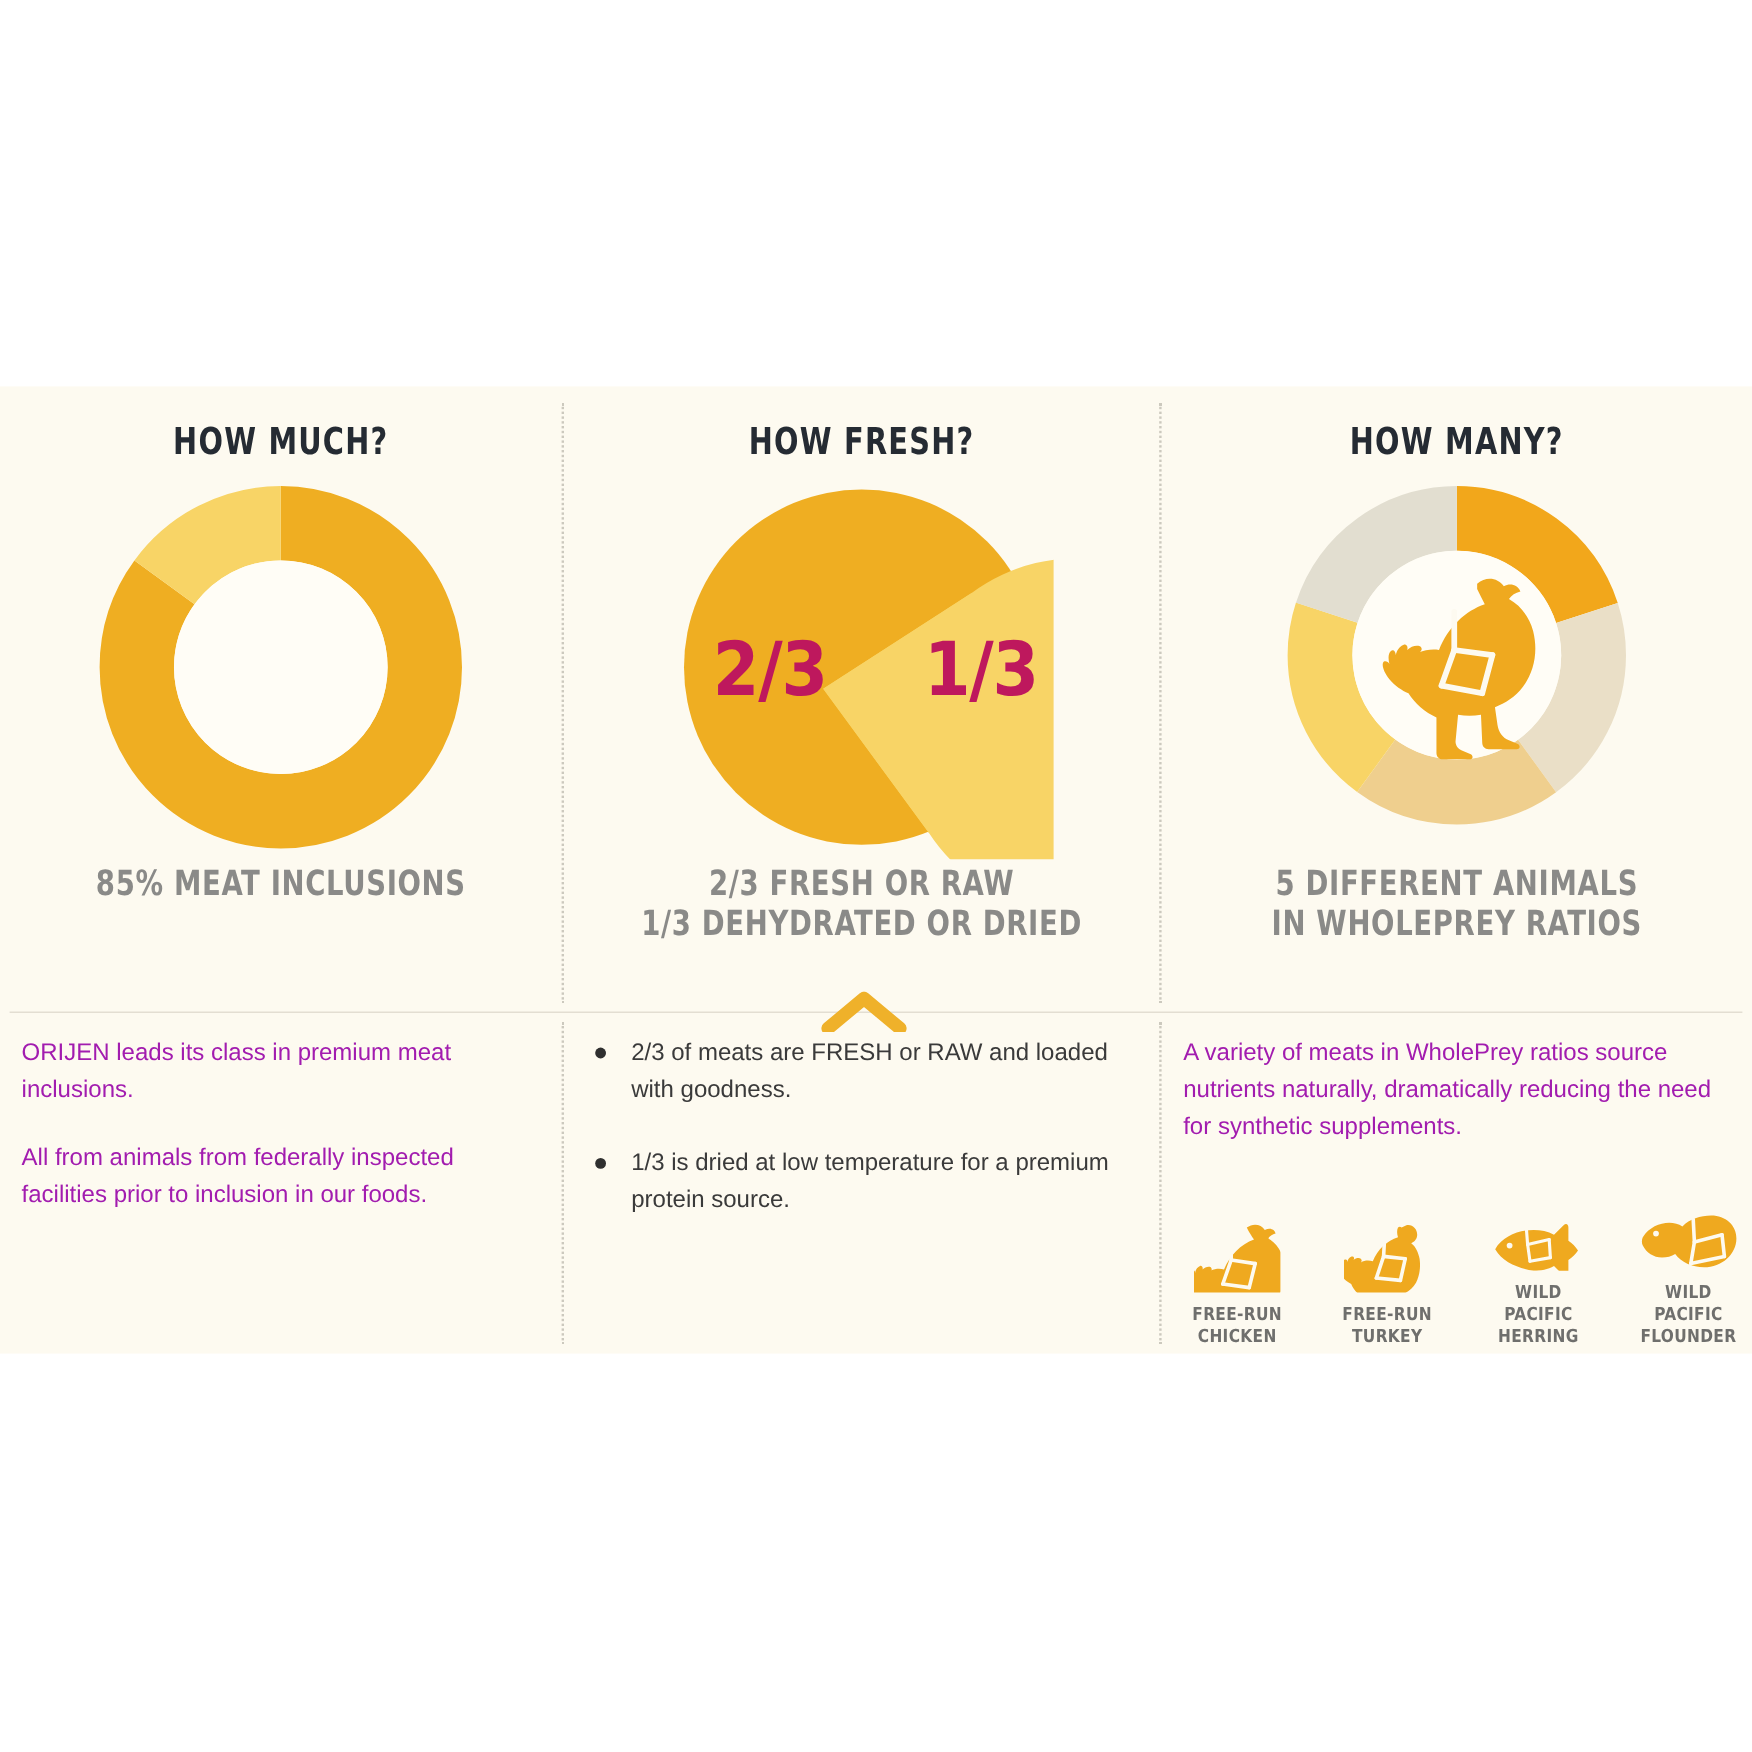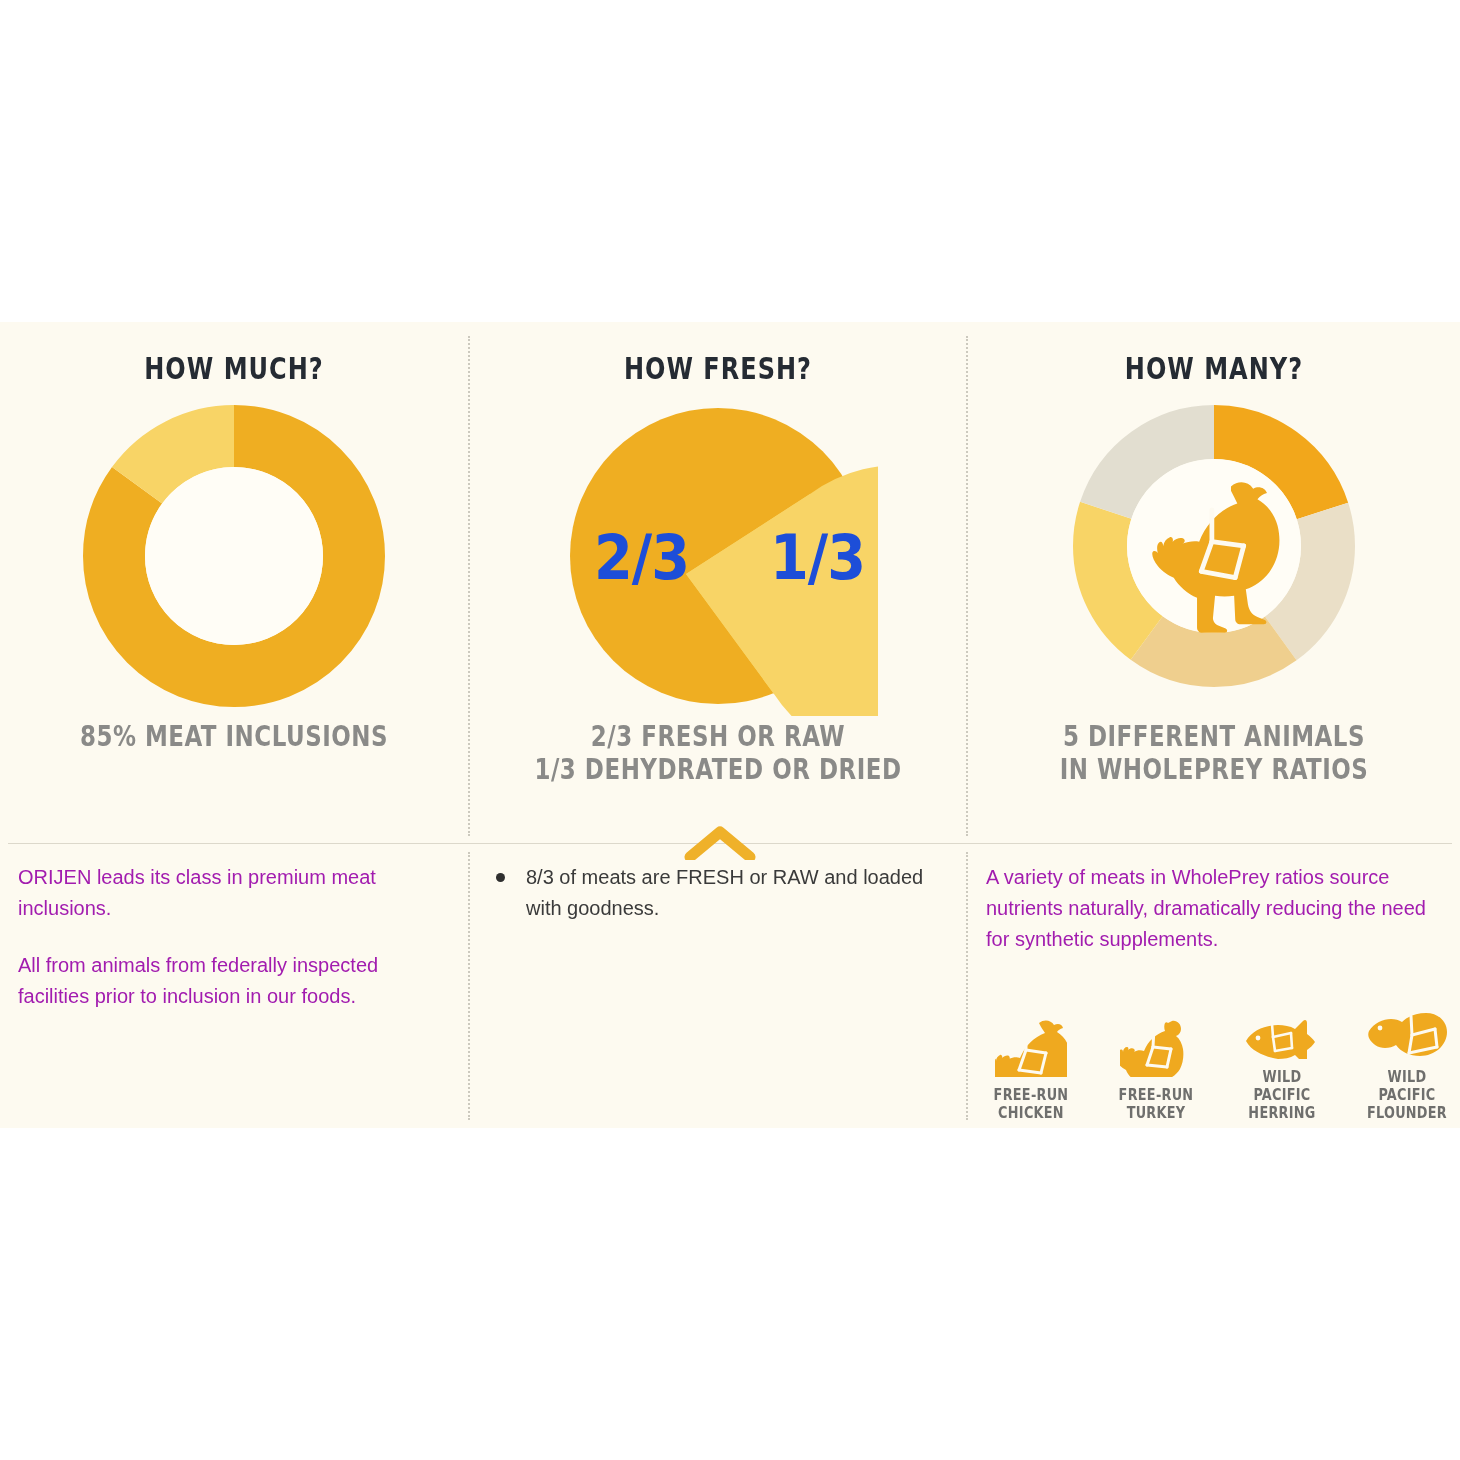"2/3" .slice-lbl { color: #1d4ed8 -> #be185d }
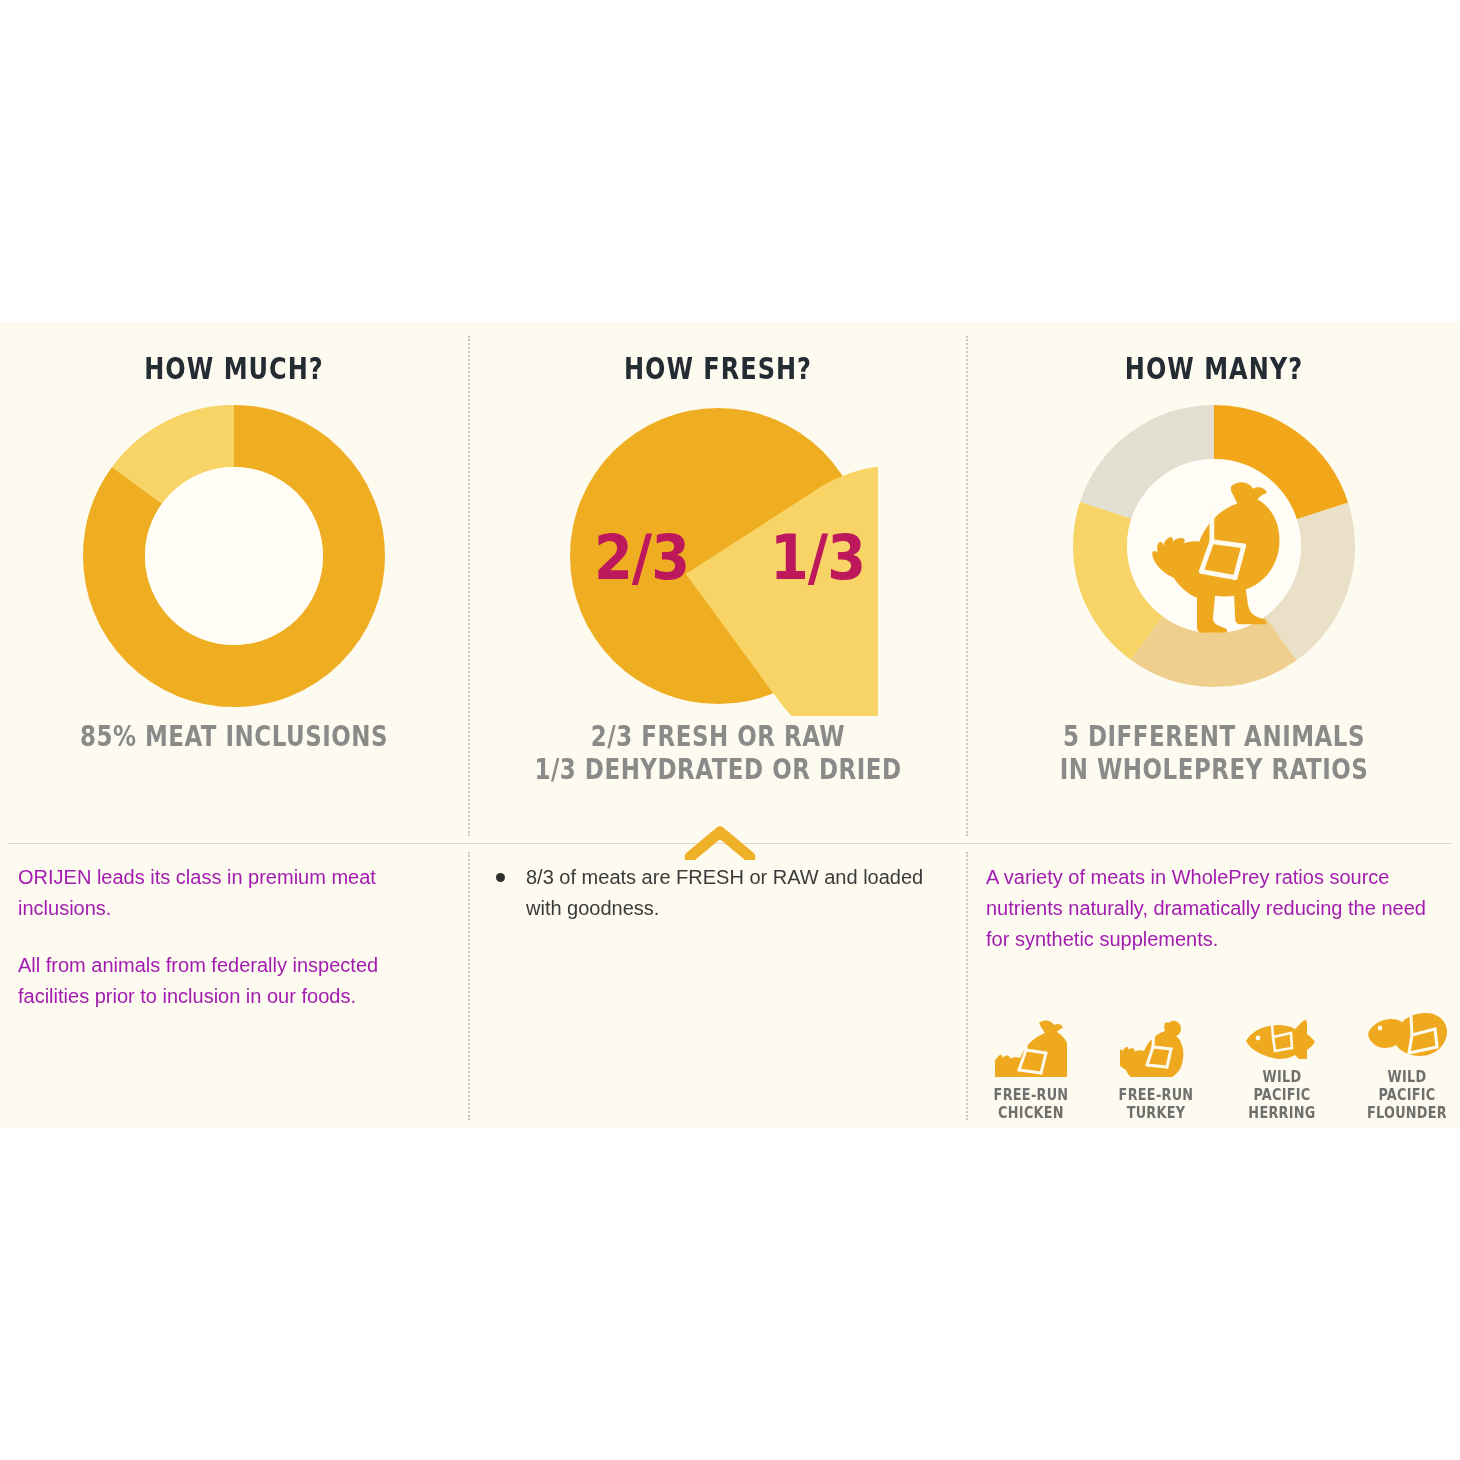"8/3 of meats are FRESH" span { text: 8/3 -> 2/3 }
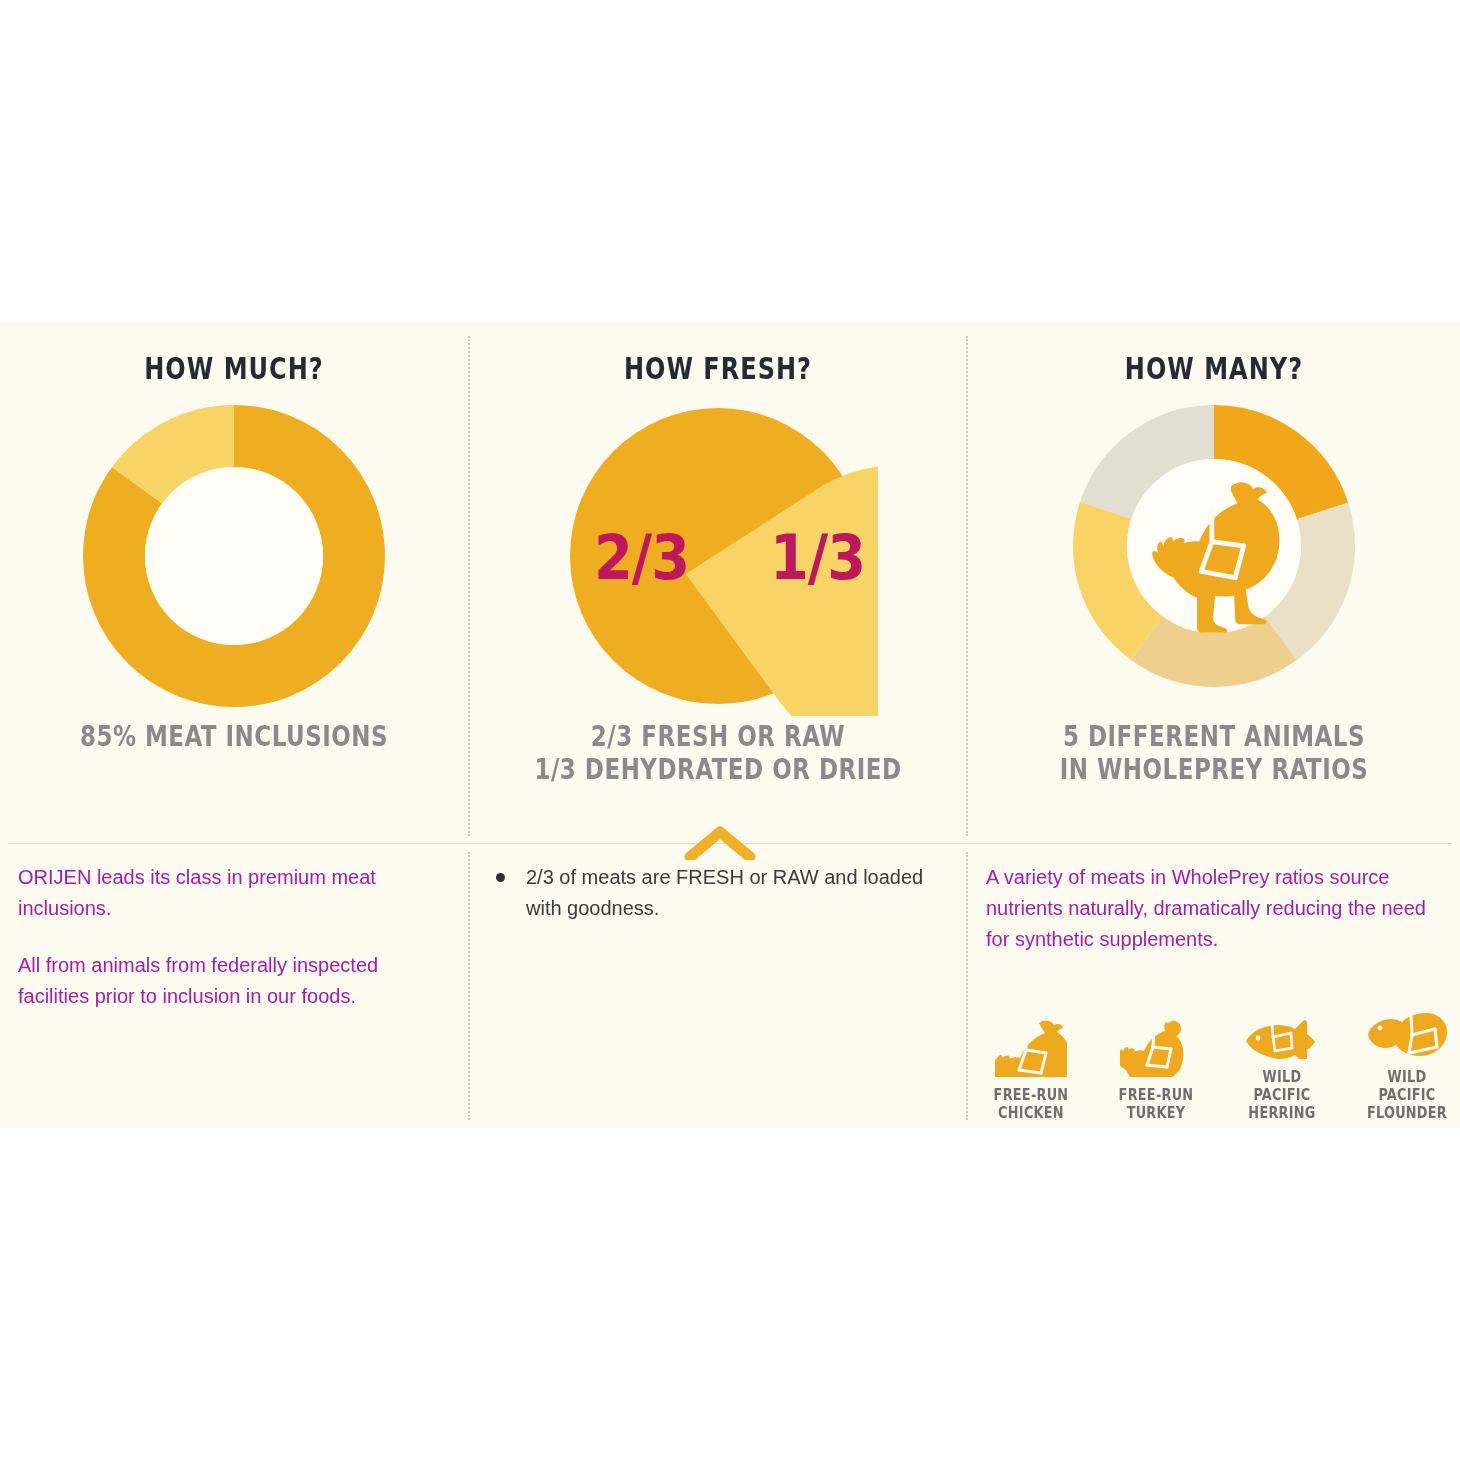"1/3 is dried at low" li { html: none -> <li><span></span><span>1/3 is dried at low temperature for a premium protein source.</span></li> }
